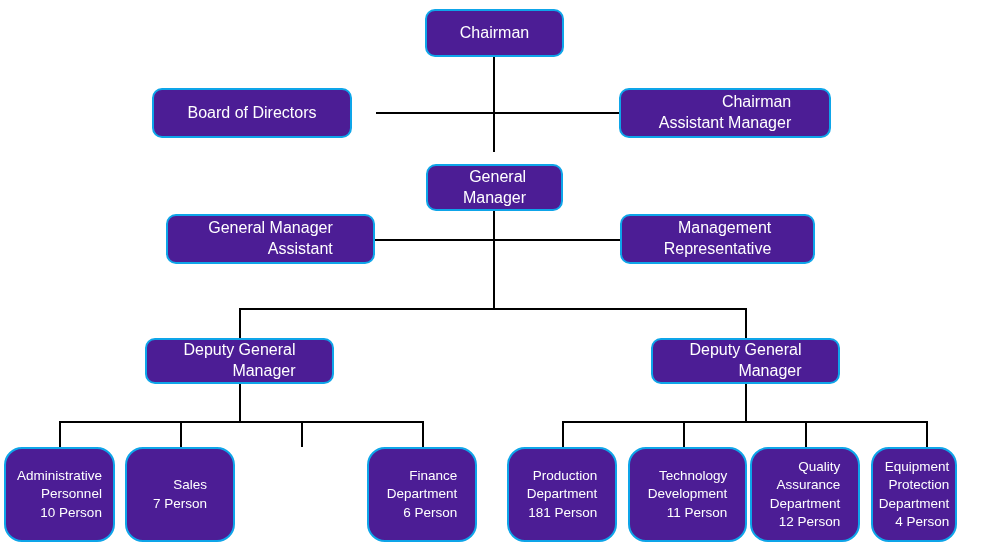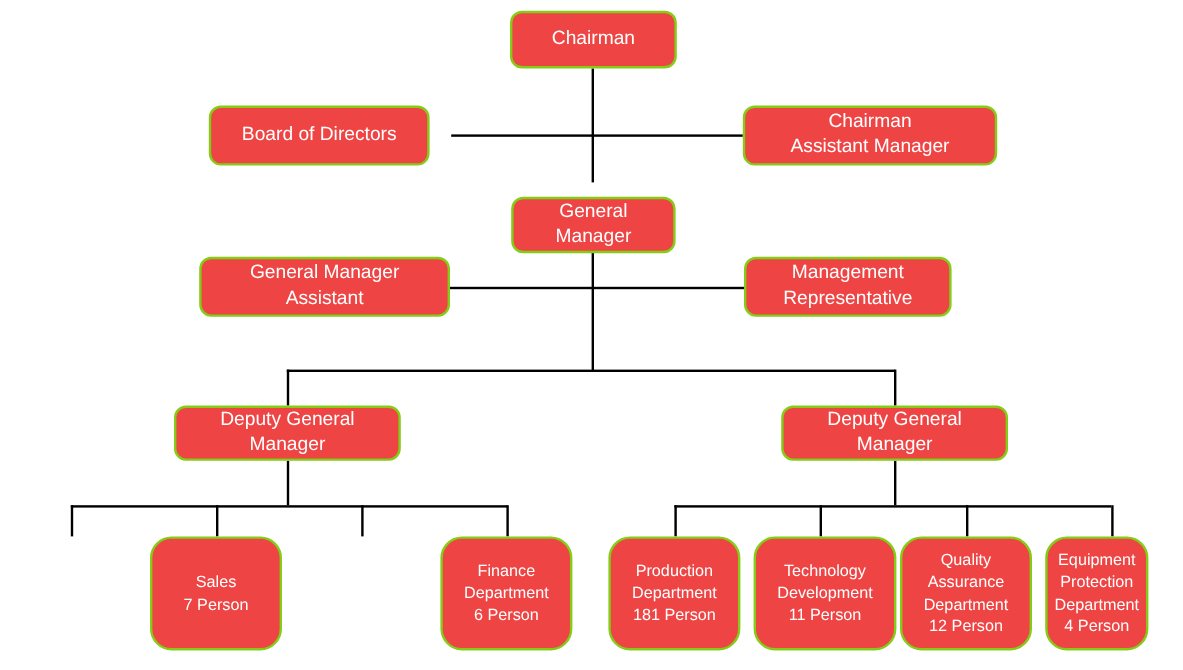"Chairman" .node { background: #ef4444 -> #4c1d95; border: 2px solid #84cc16 -> 2px solid #0ea5e9; text-align: center -> right }
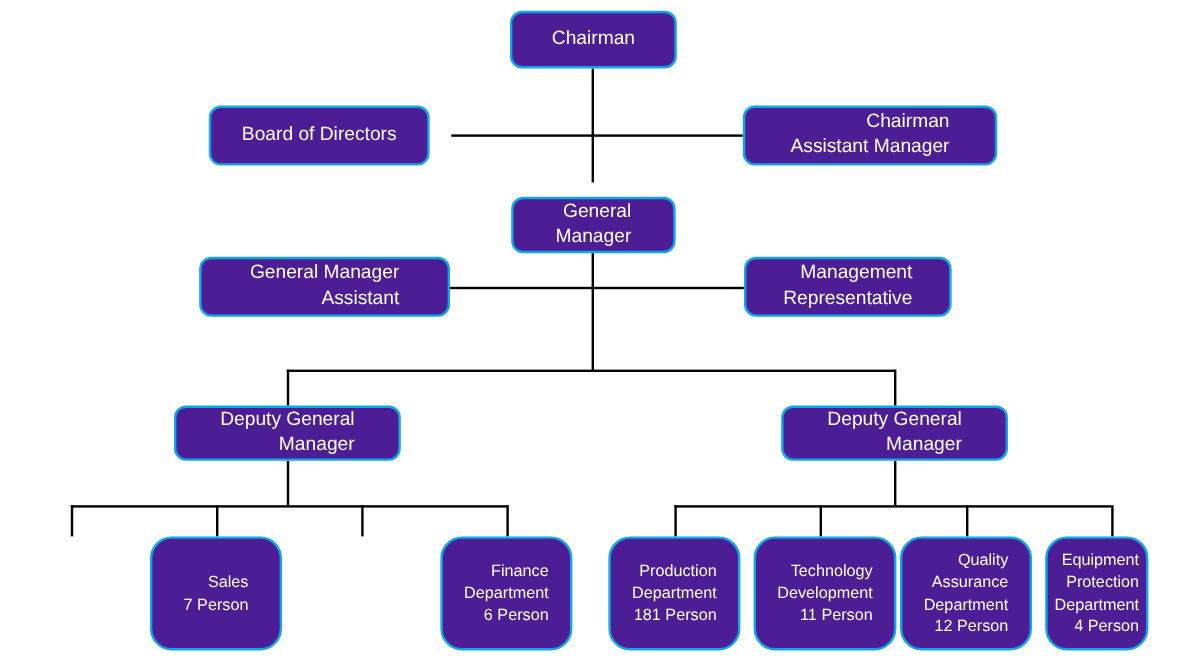"Board of Directors" div.node { left: 174px -> 152px; width: 184px -> 200px }
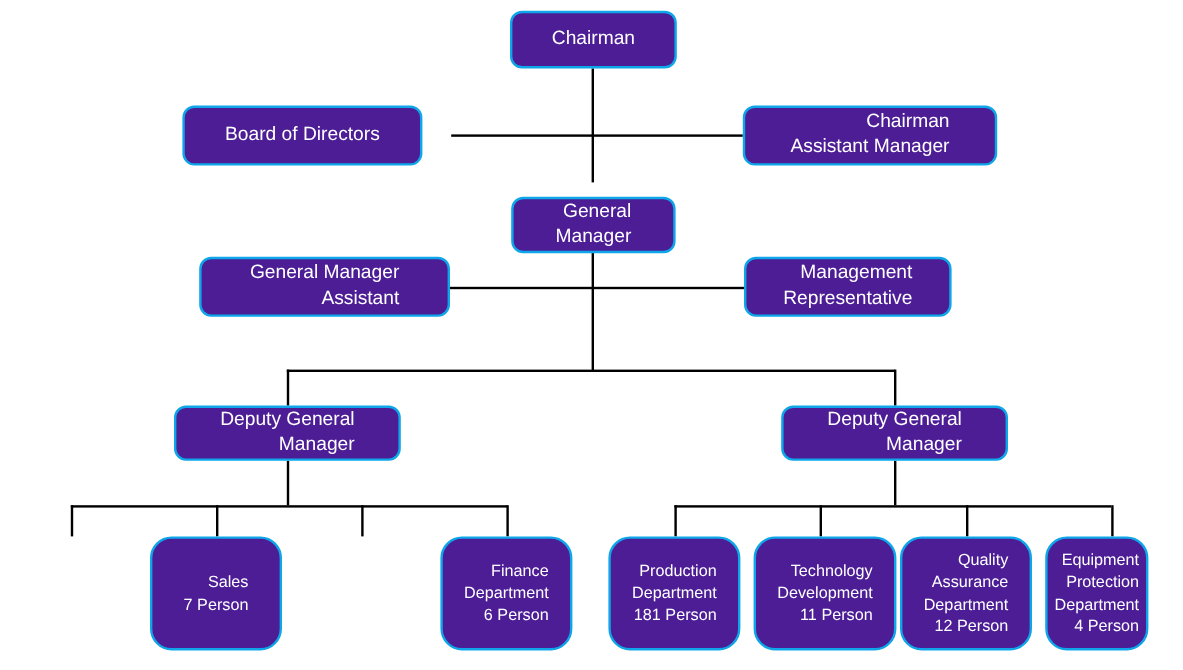"Management" div.node { width: 173px -> 195px }
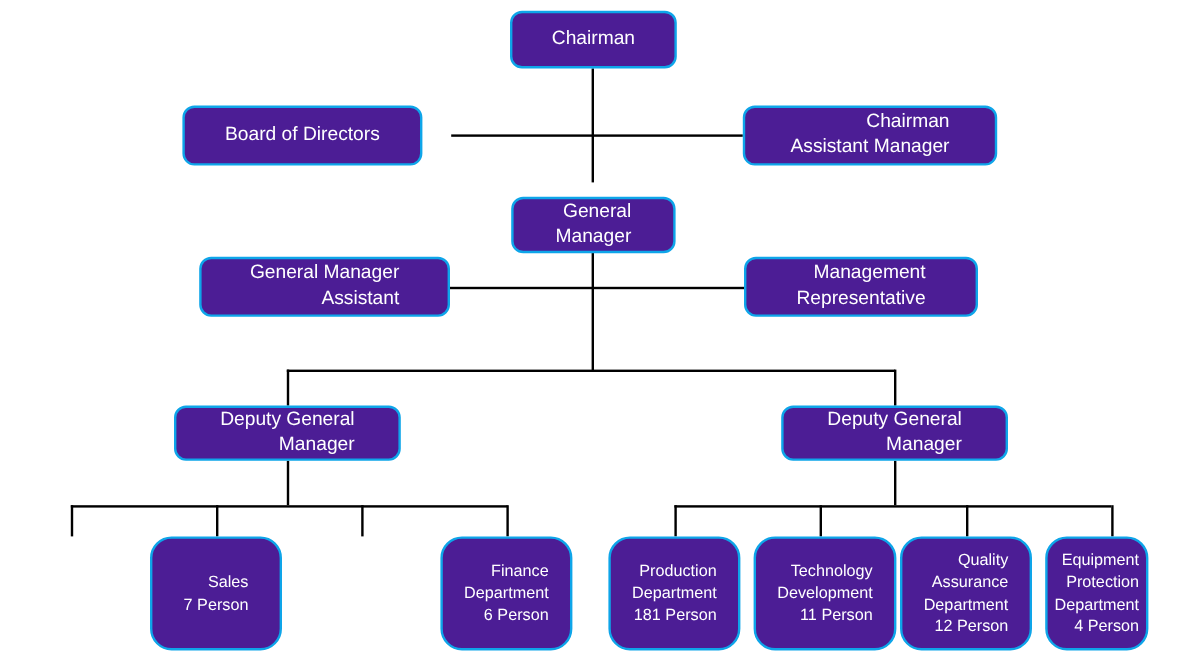"Administrative" div.node { html: none -> <div>Administrative Personnel 10 Person</div> }
